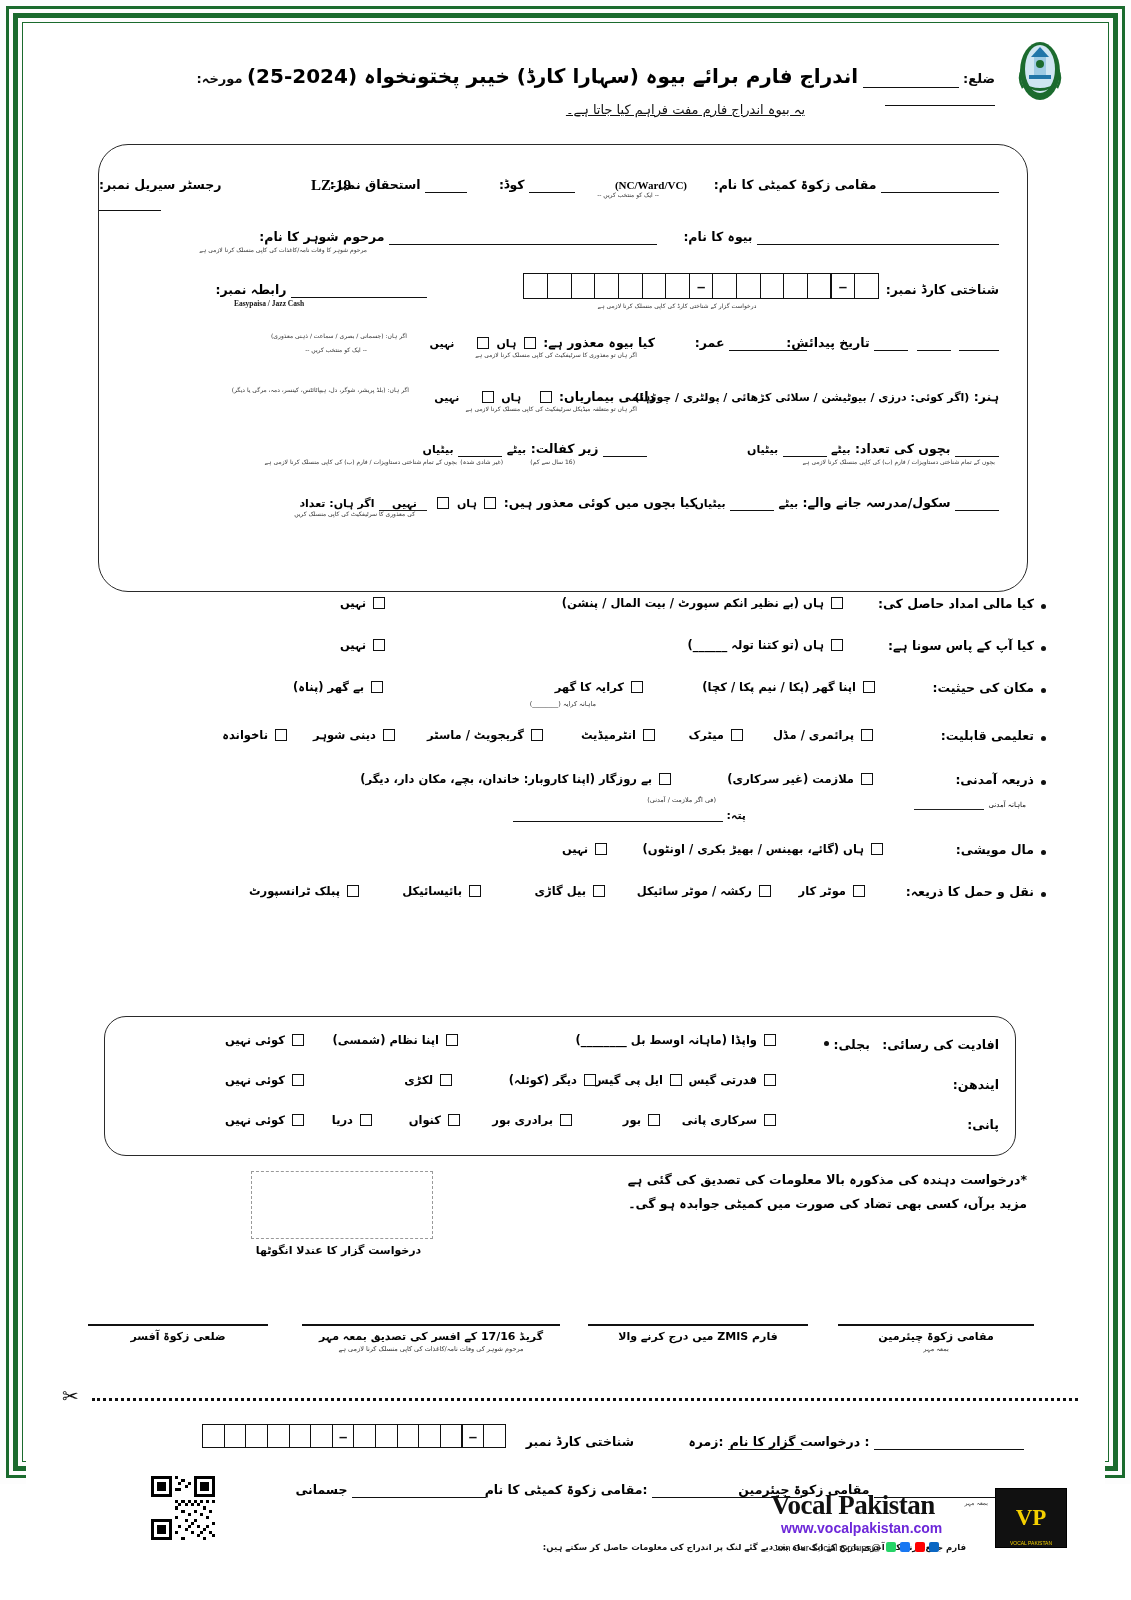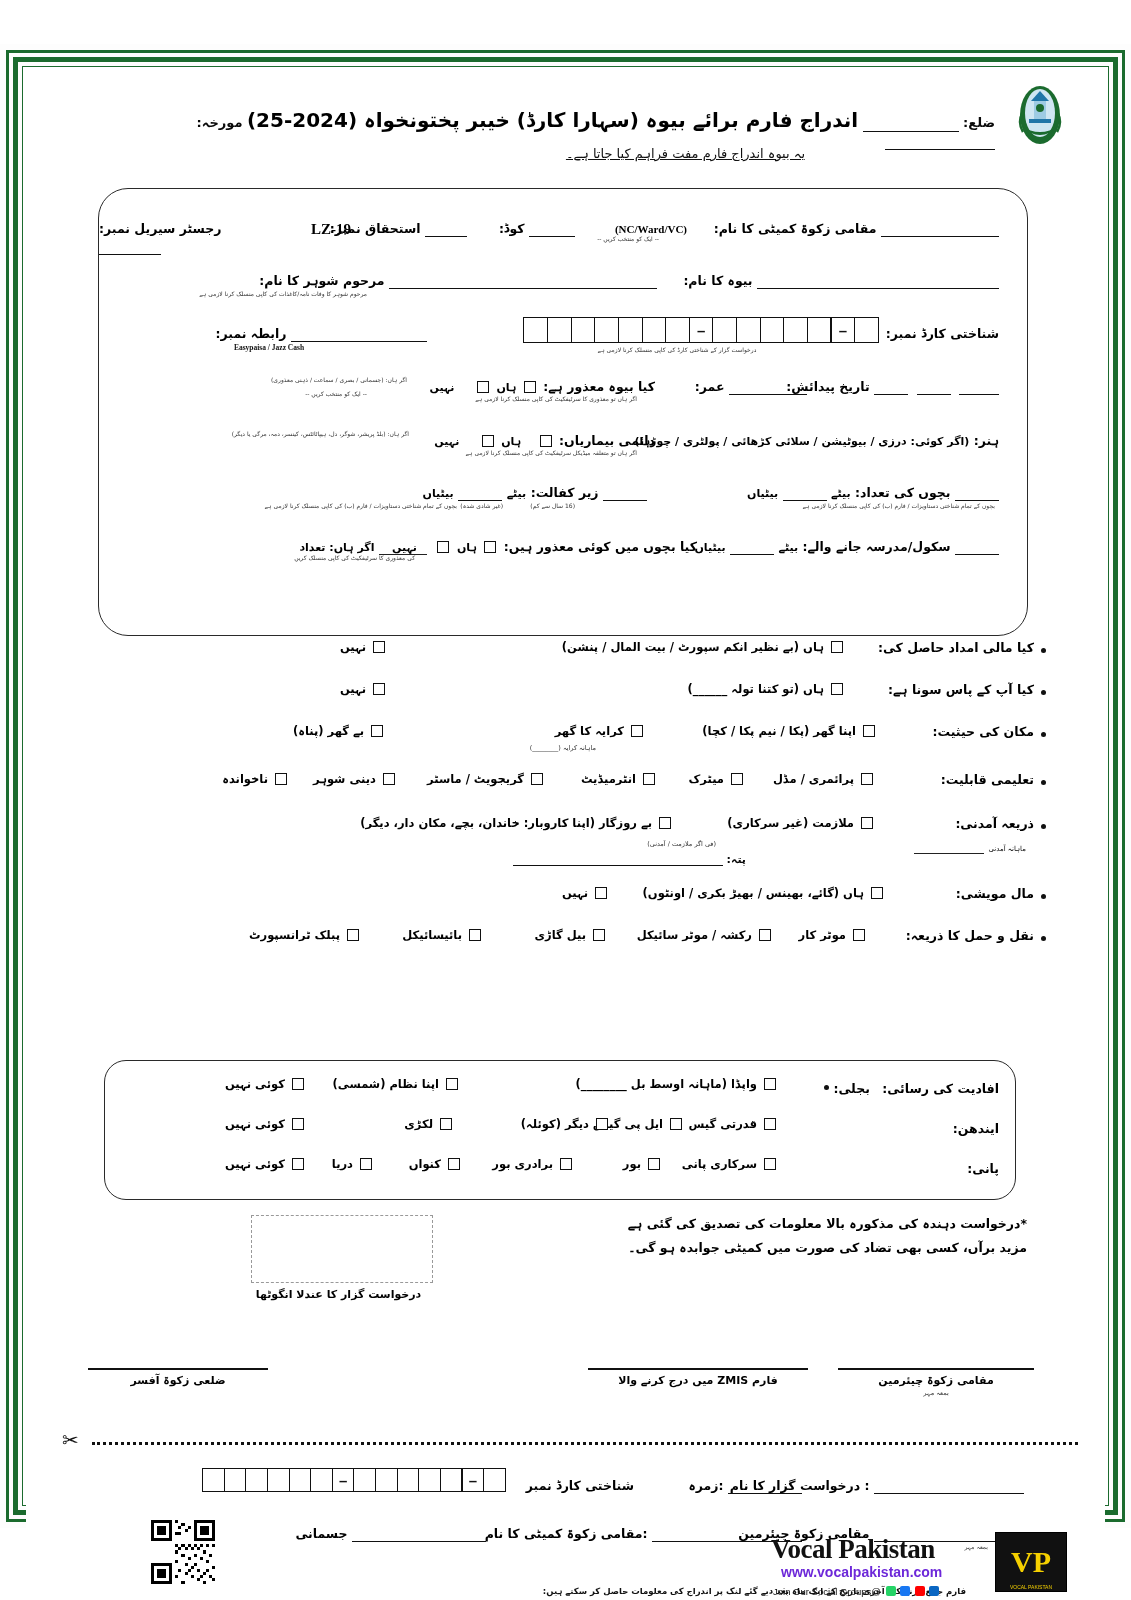"ضلع: اندراج فارم برائے بیوہ" #page { margin-top: 44px -> none }
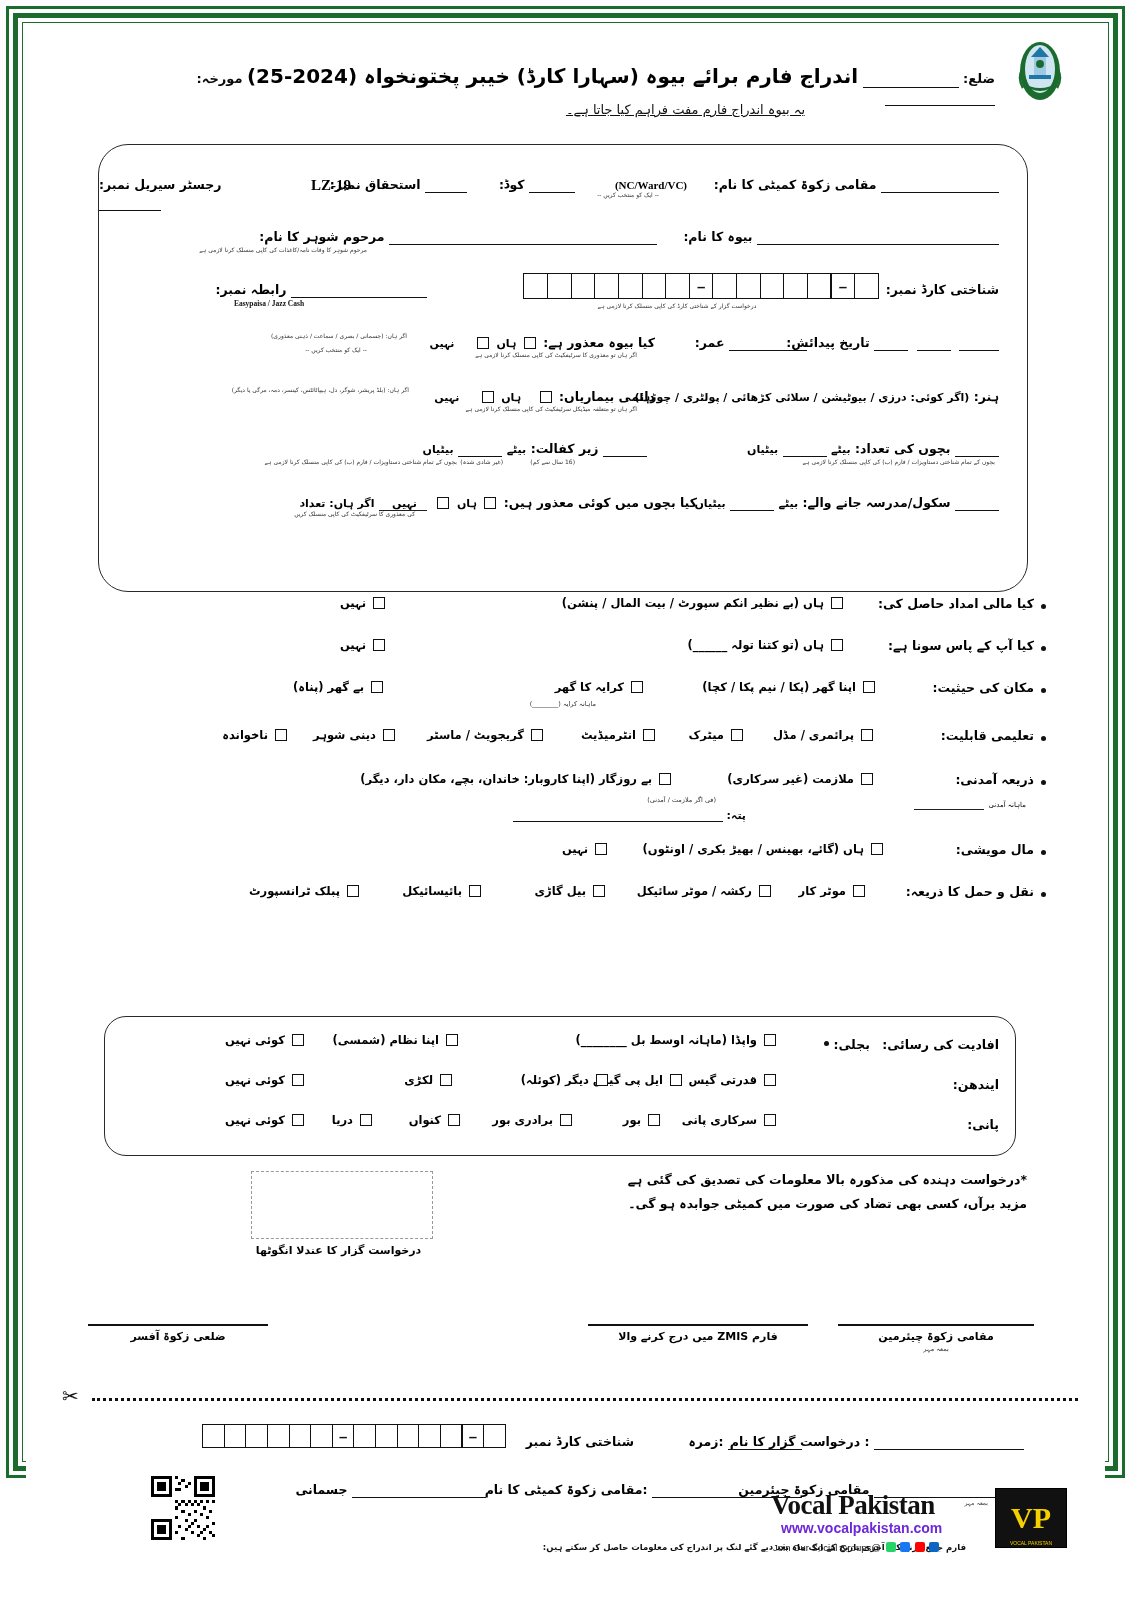"دیگر (کوئلہ)" div.opt { right: 404px -> 416px }
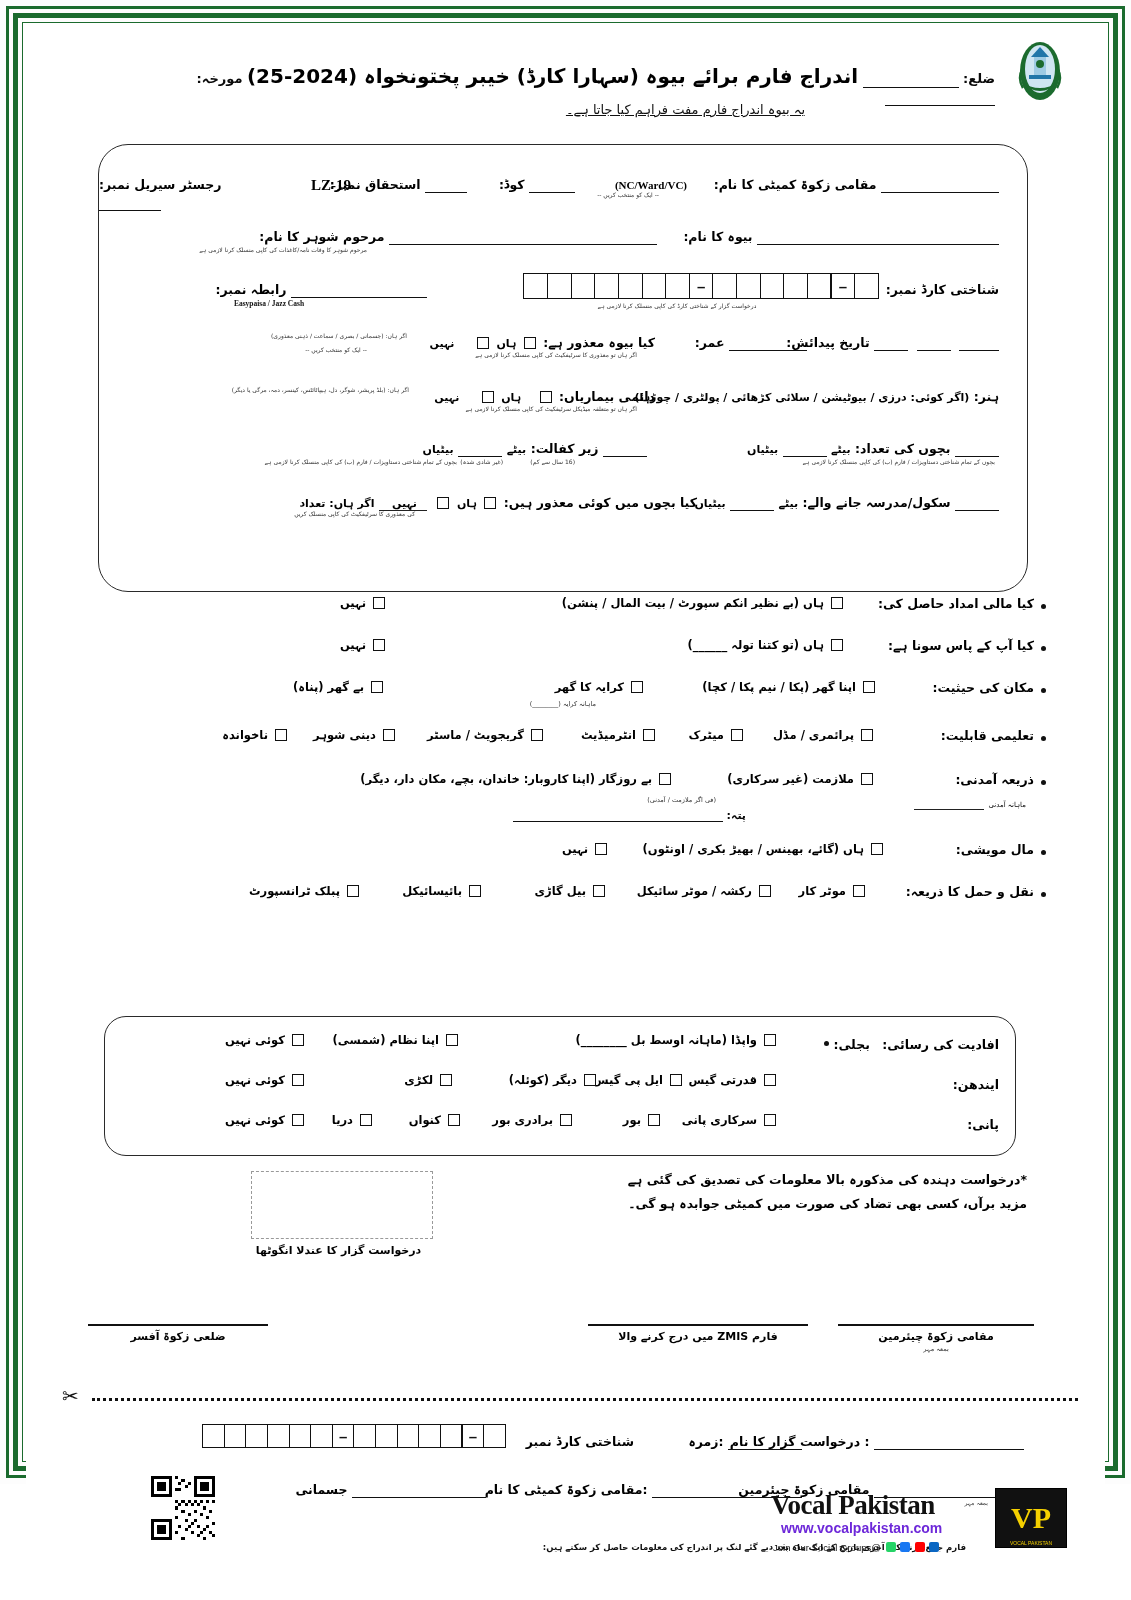"گریڈ 17/16 کے افسر کی" div.sig { html: none -> <div> <div></div> <div>گریڈ 17/16 کے افسر کی تصدیق بمعہ مہر</div> <div>مرحوم شوہر کی وفات نامہ/کاغذات کی کاپی منسلک کرنا لازمی ہے</div> </div> }
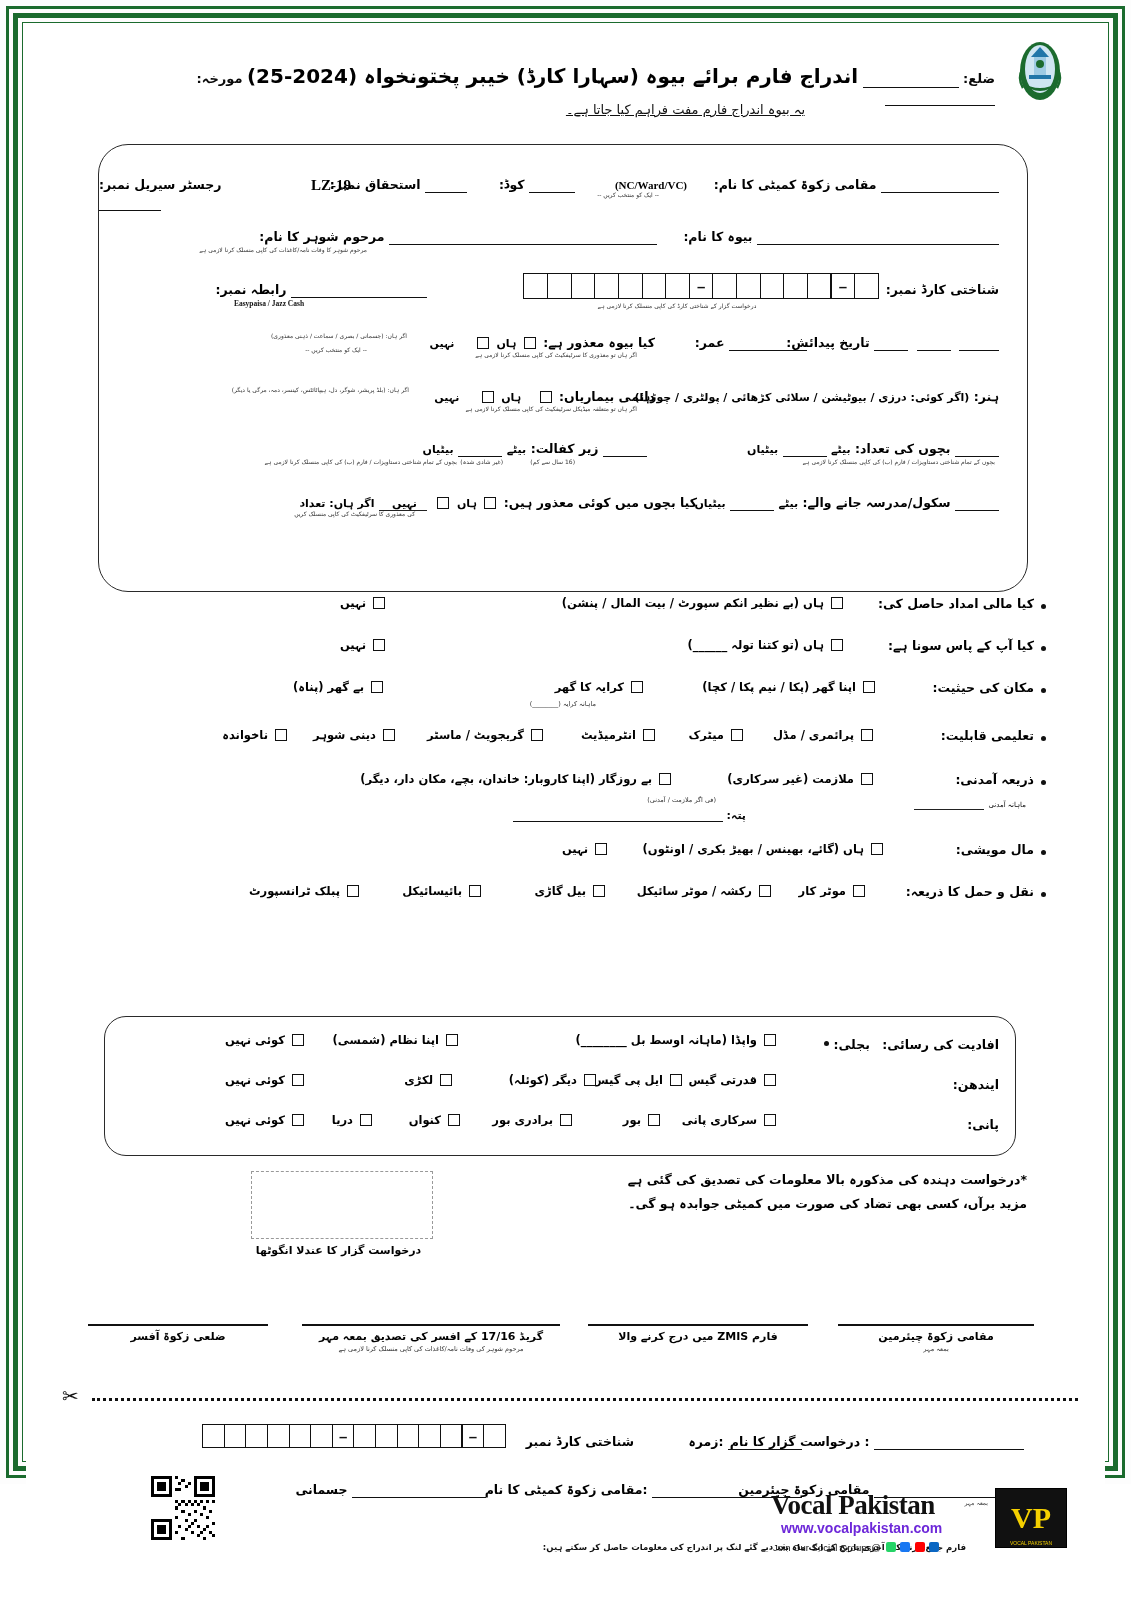"VP" #brand-logo .vp { font-size: 30px -> 23px }
